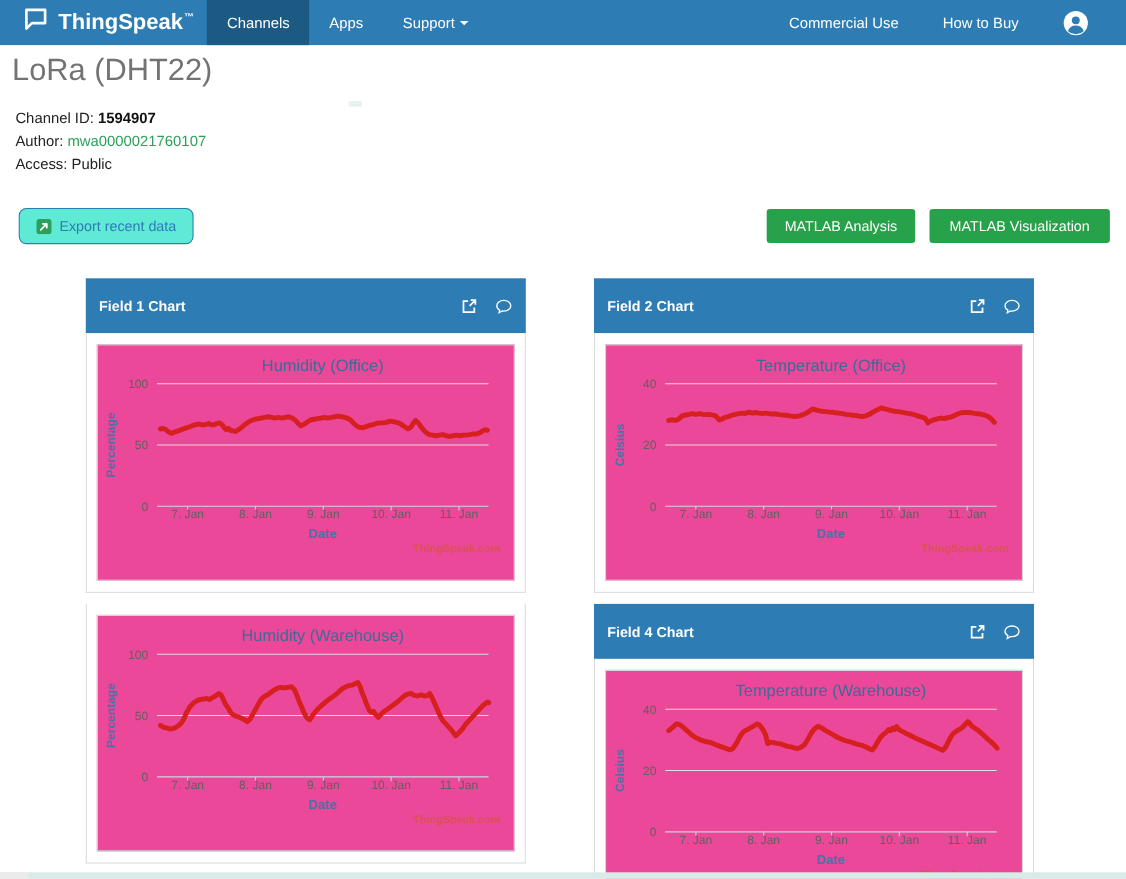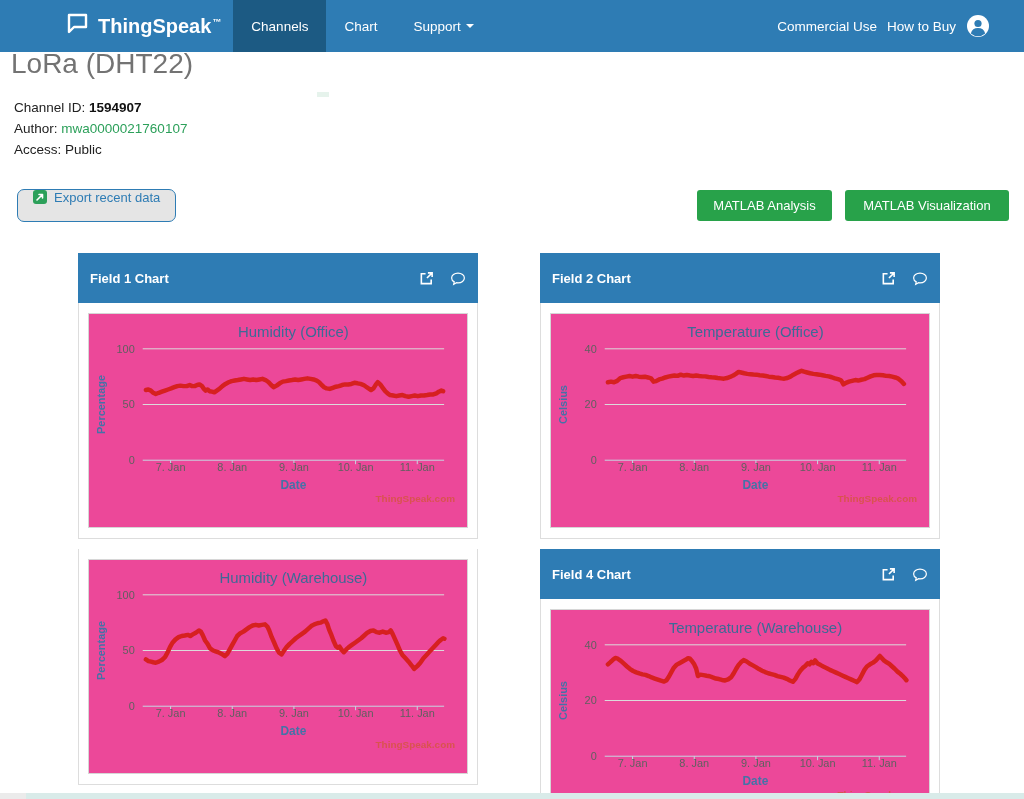"ThingSpeak™" .navbar { height: 52px -> 41px; padding-left: 45px -> none }
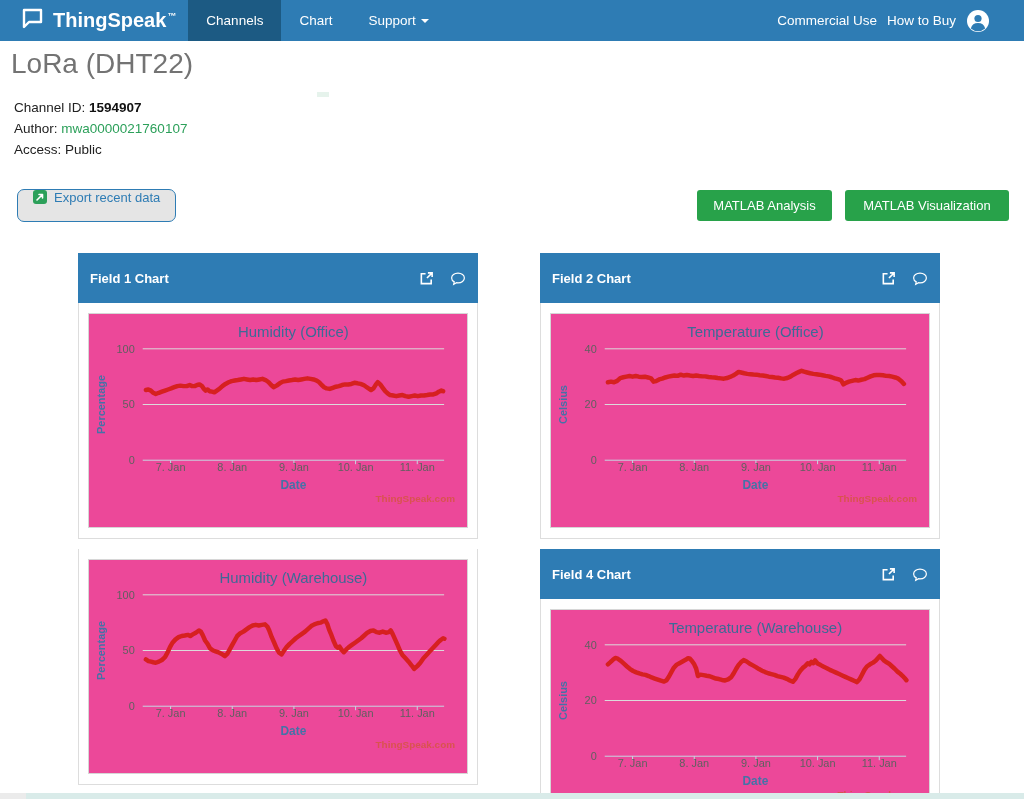"Chart" span { text: Chart -> Apps }
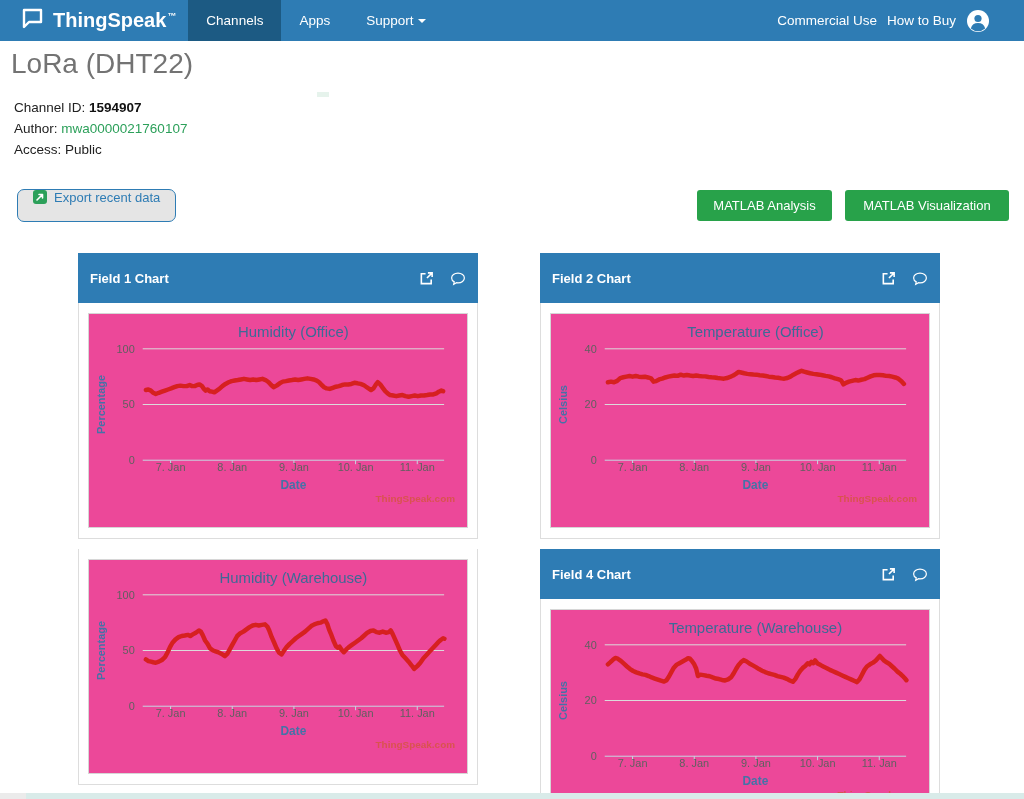"Commercial Use" .nav-right { gap: 10px -> 40px }
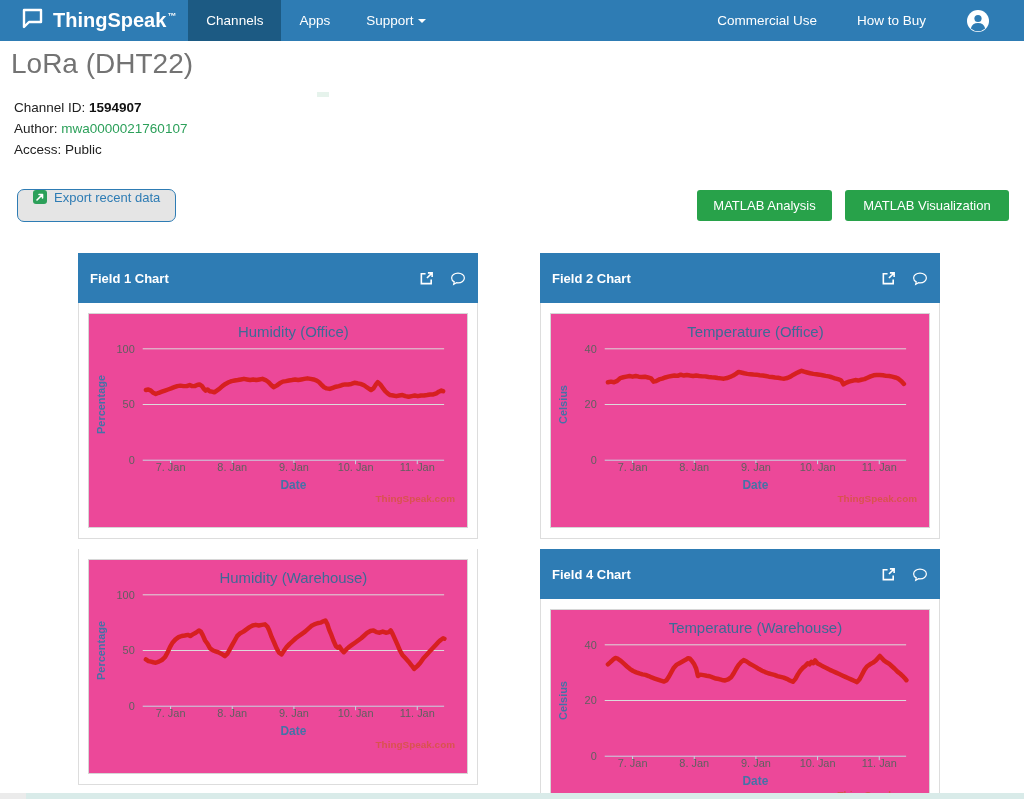"Export recent data" .export-btn { align-items: none -> center; background: #e5e5e5 -> #5eead4 }
